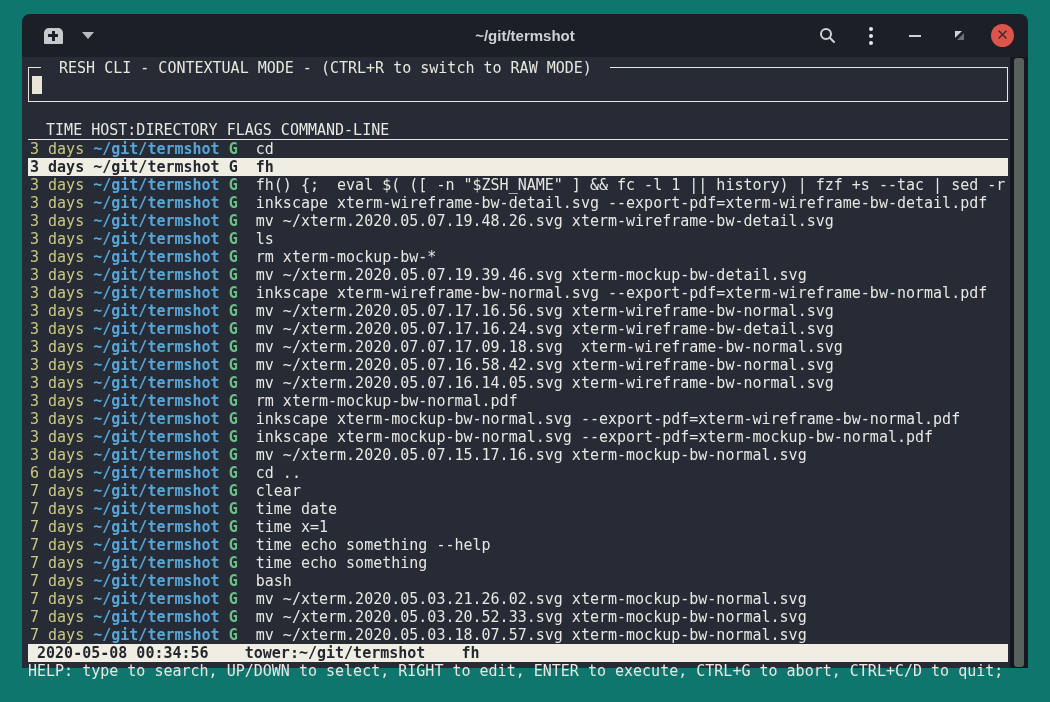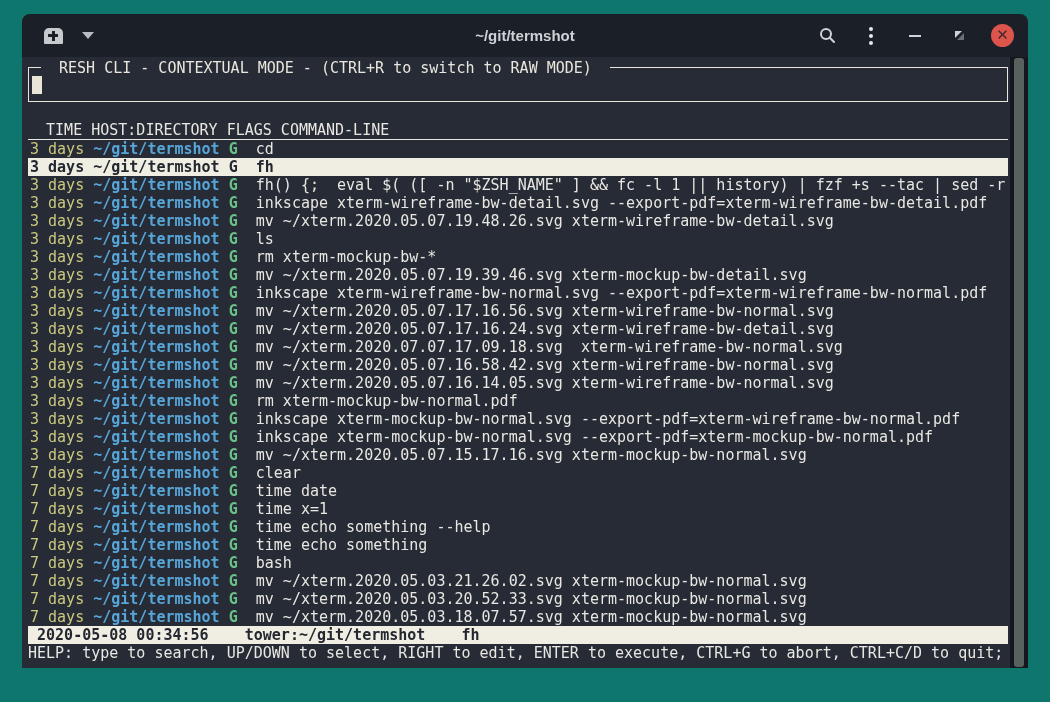"6 days ~/git/termshot G cd" div.row { html: none -> <div><span>6 days</span><span> </span><span>~/git/termshot</span><span> </span><span>G</span><span> </span><span>cd ..</span></div> }
